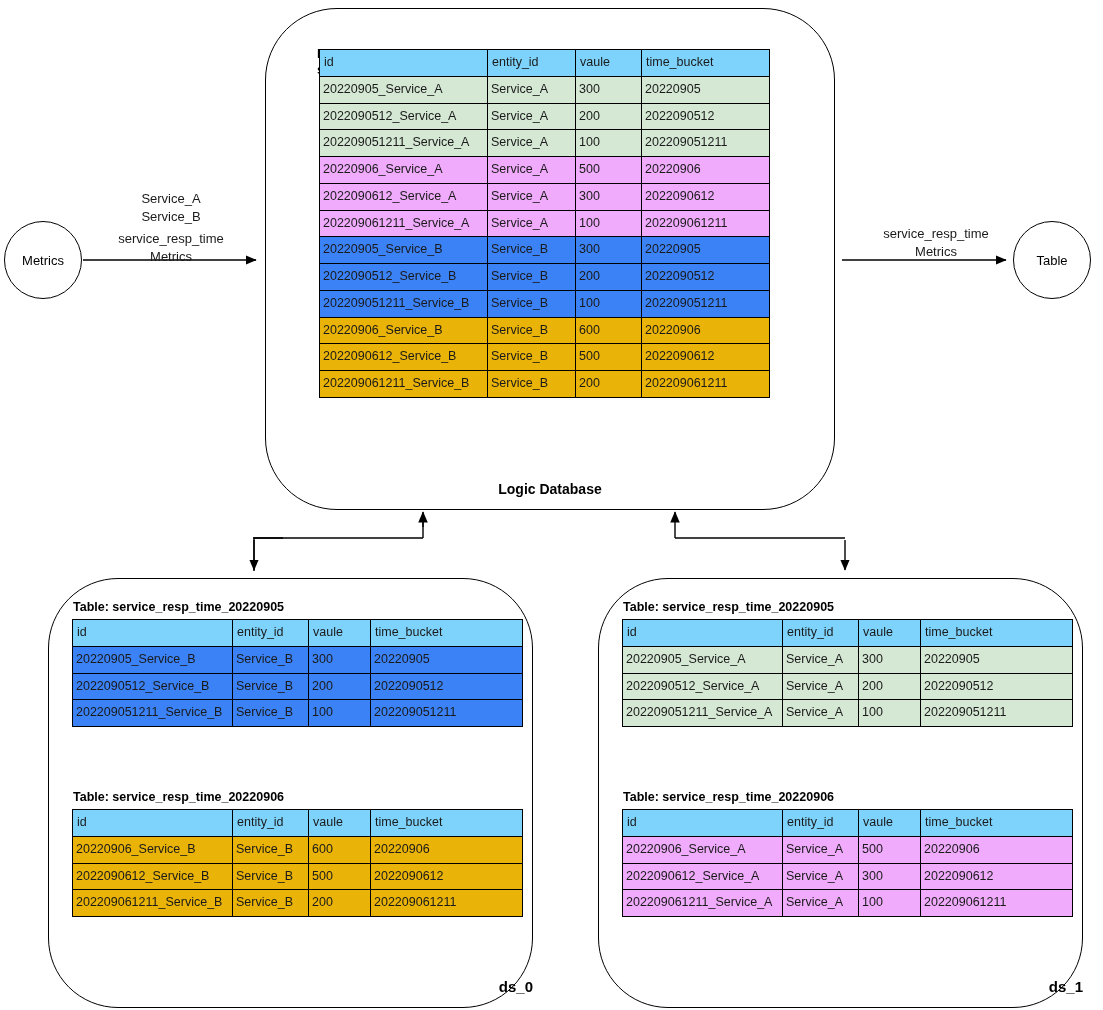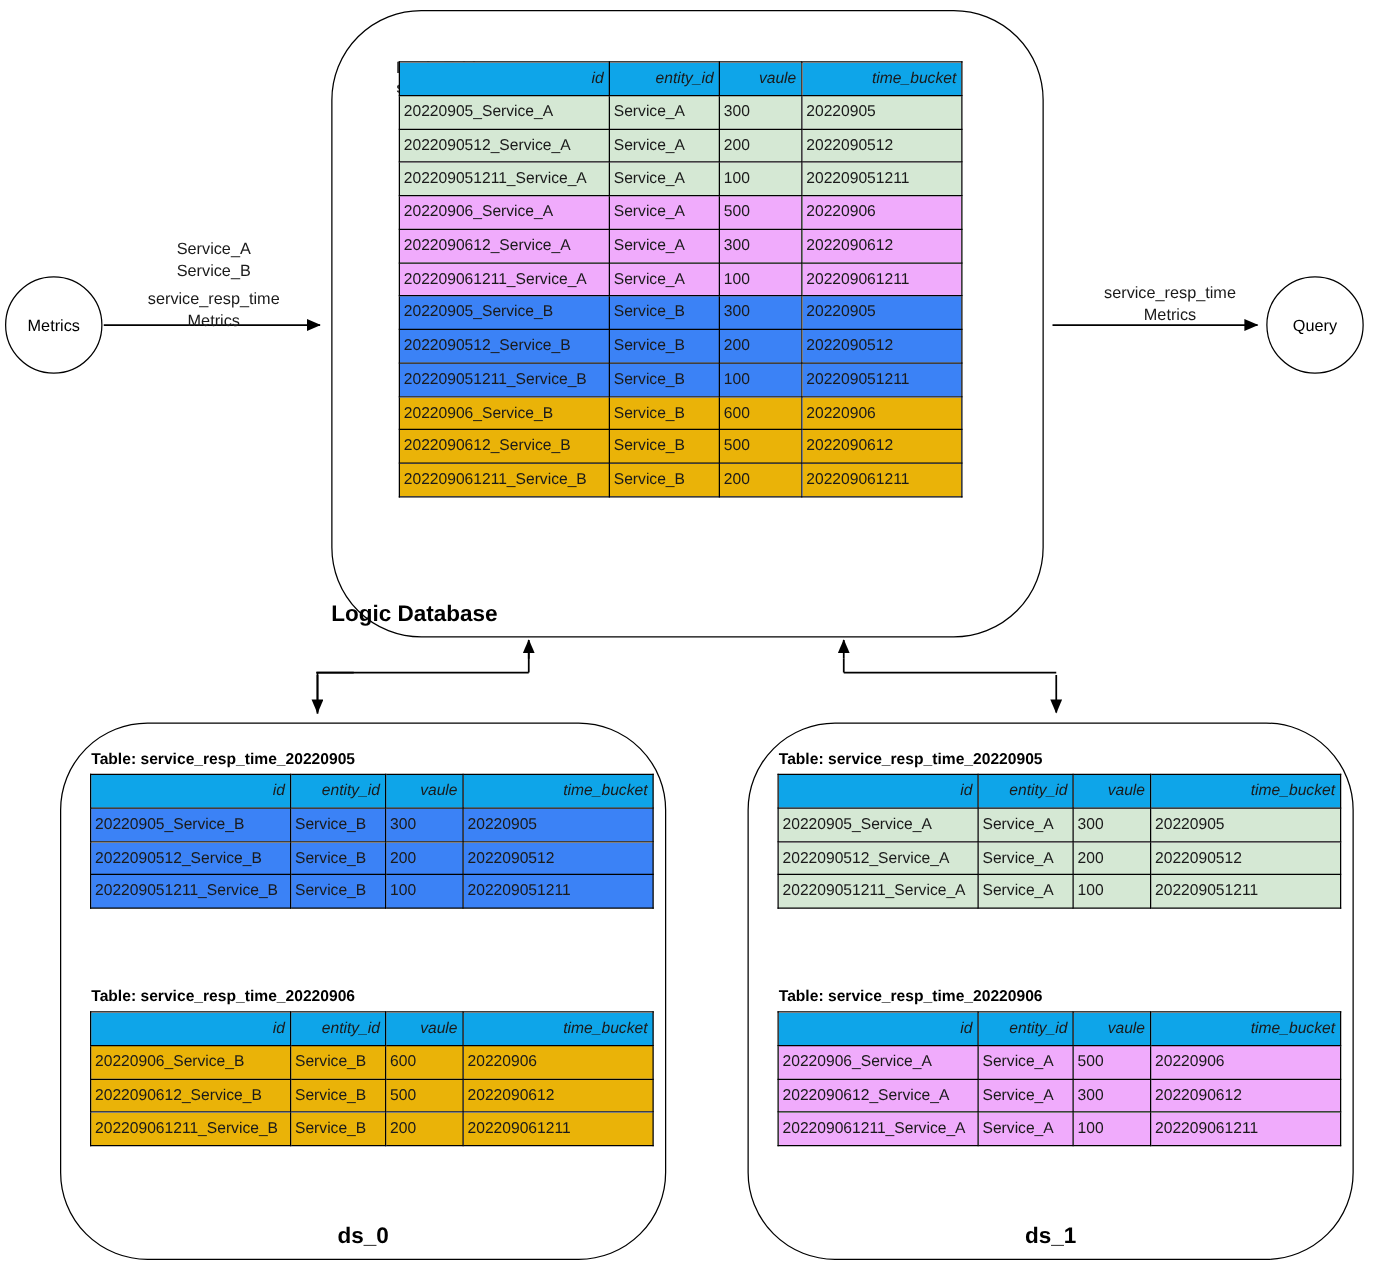"id" table.dtable th { background: #0ea5e9 -> #7dd3fc; font-style: italic -> none; text-align: right -> left }
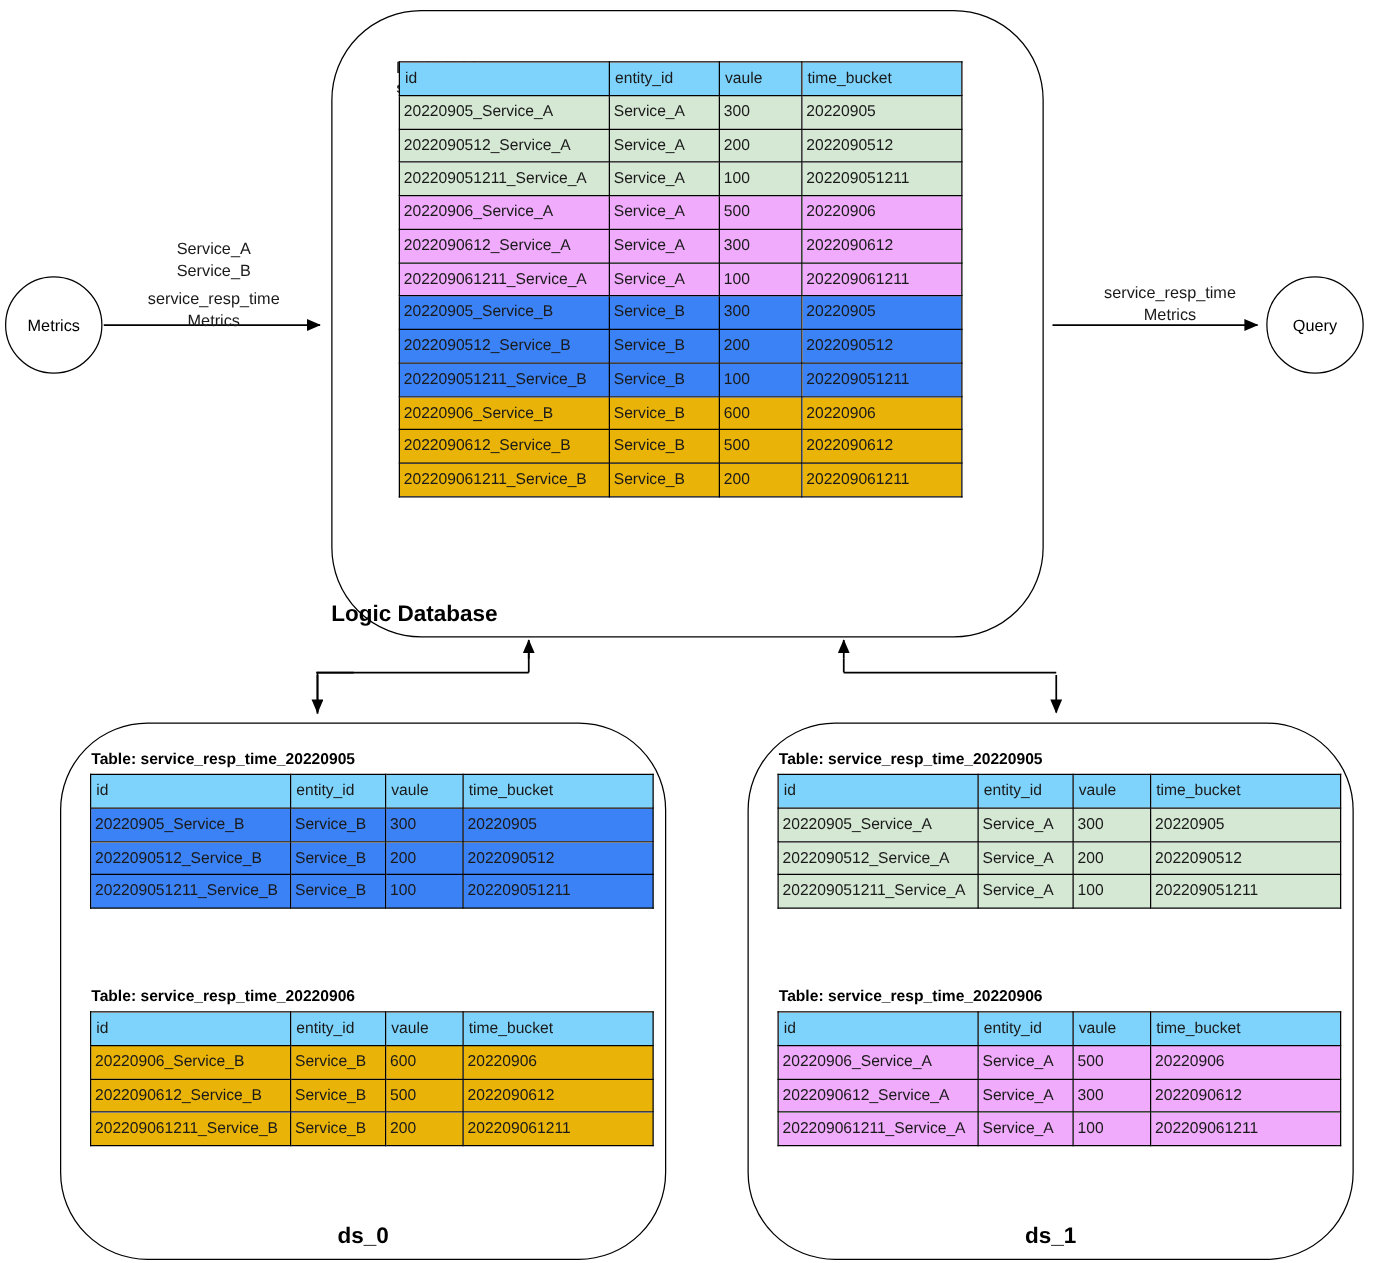"Query" span { text: Query -> Table }
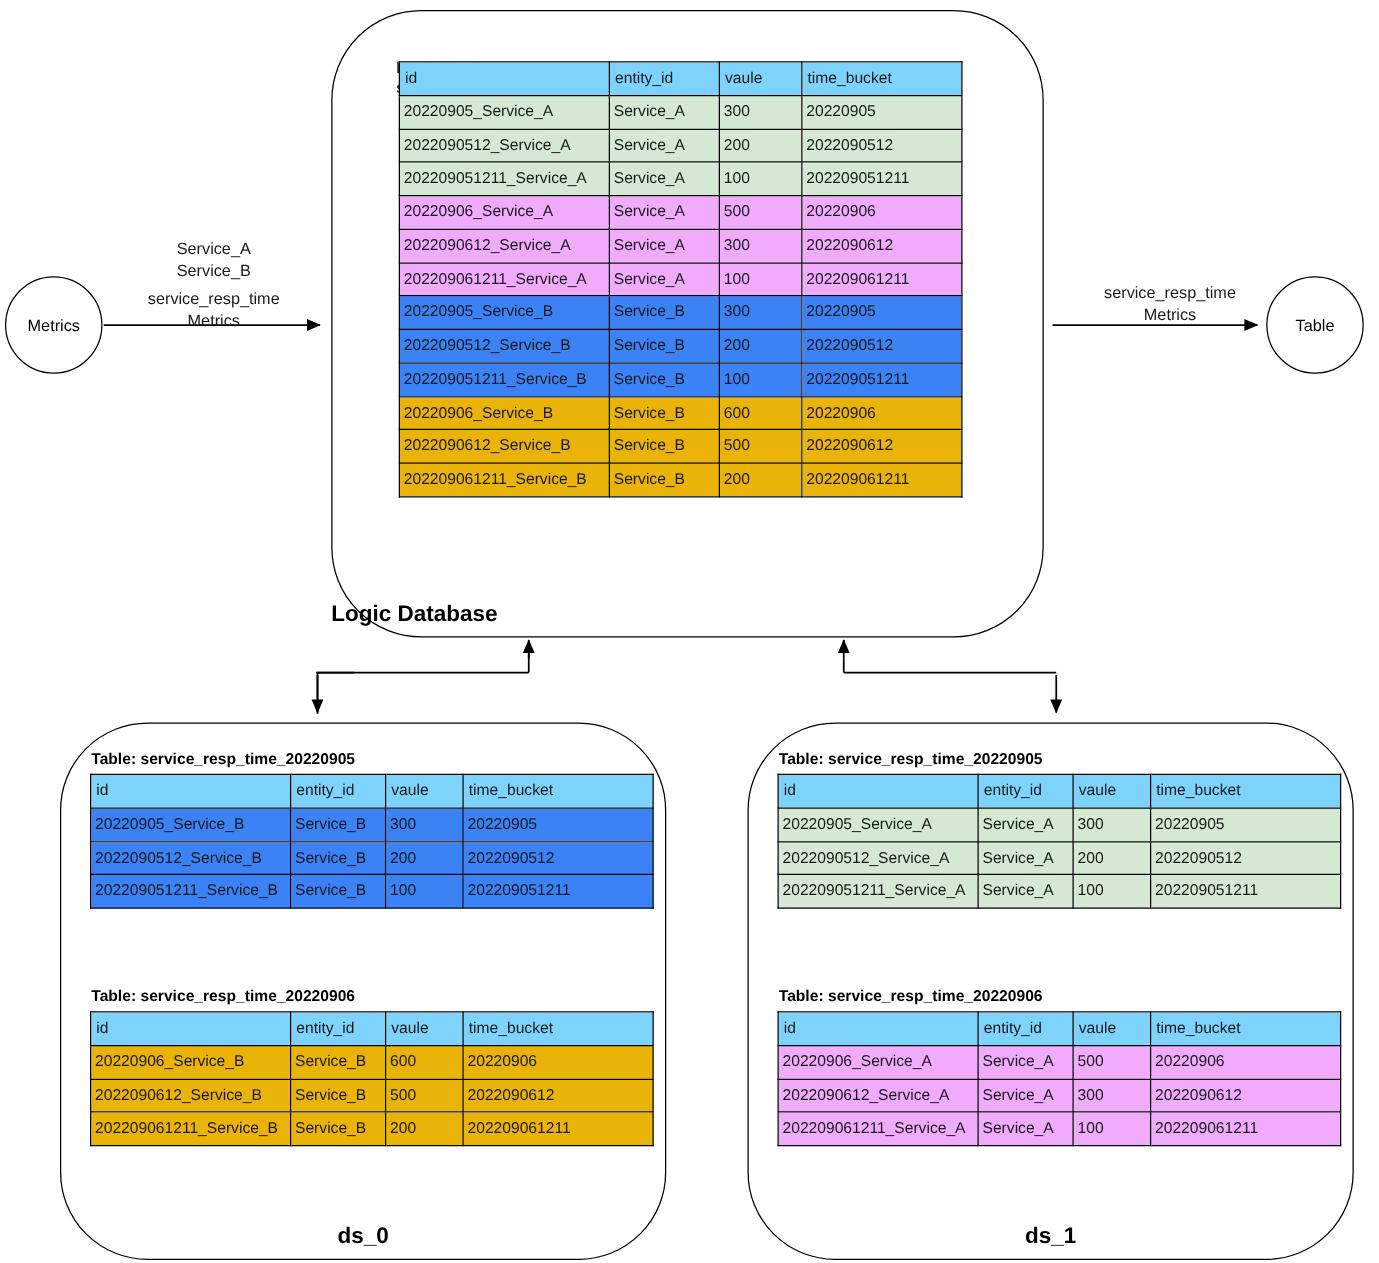"Logic Database" .db-caption { font-size: 18px -> 14px; text-align: left -> center }
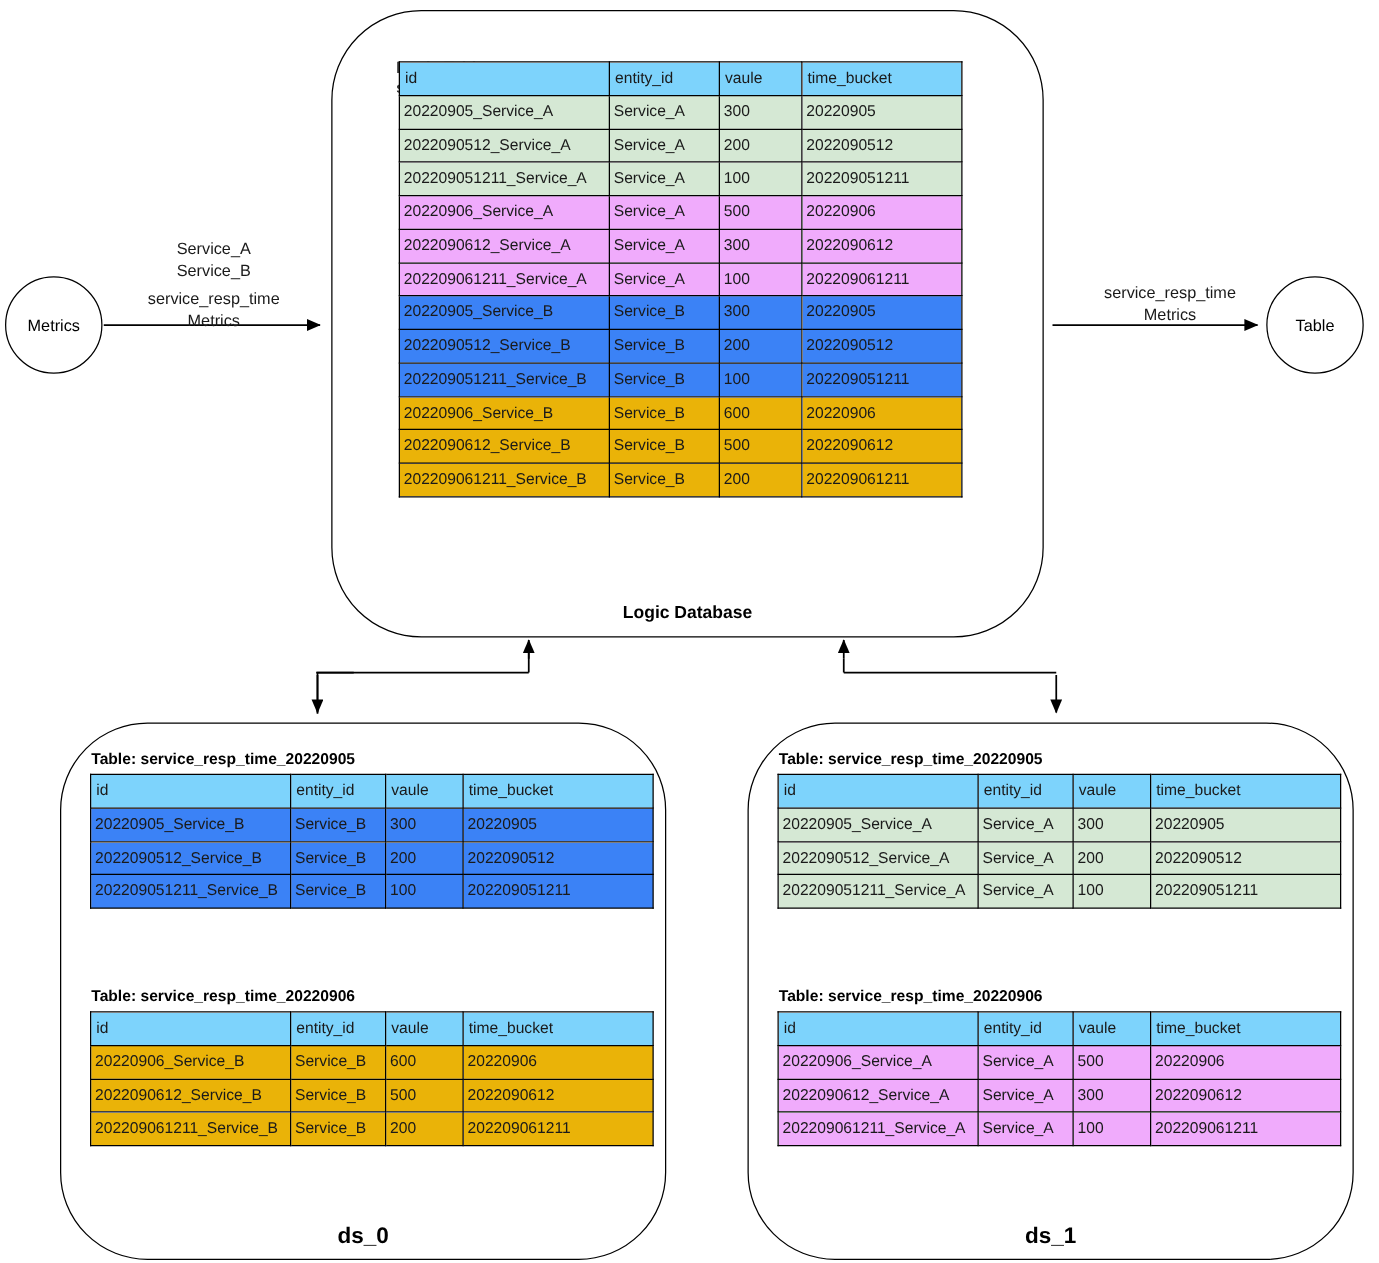"ds_0" .ds-caption { font-size: 18px -> 15px; text-align: center -> right }
